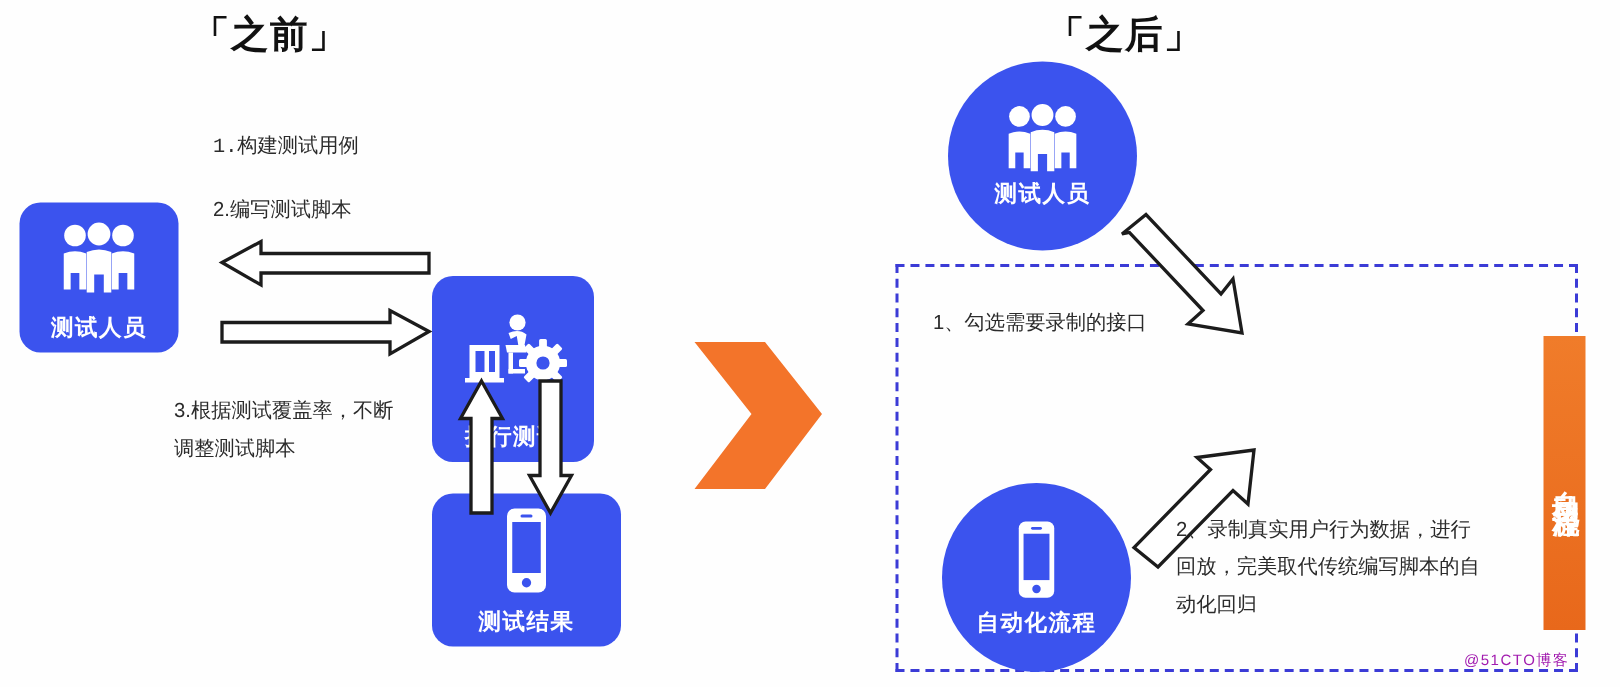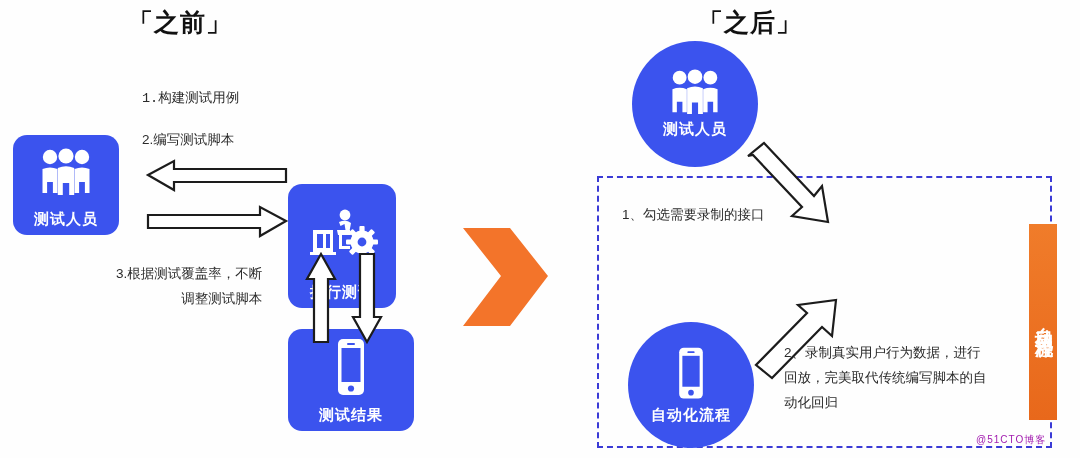"3.根据测试覆盖率，不断" div.note { text-align: right -> none }
